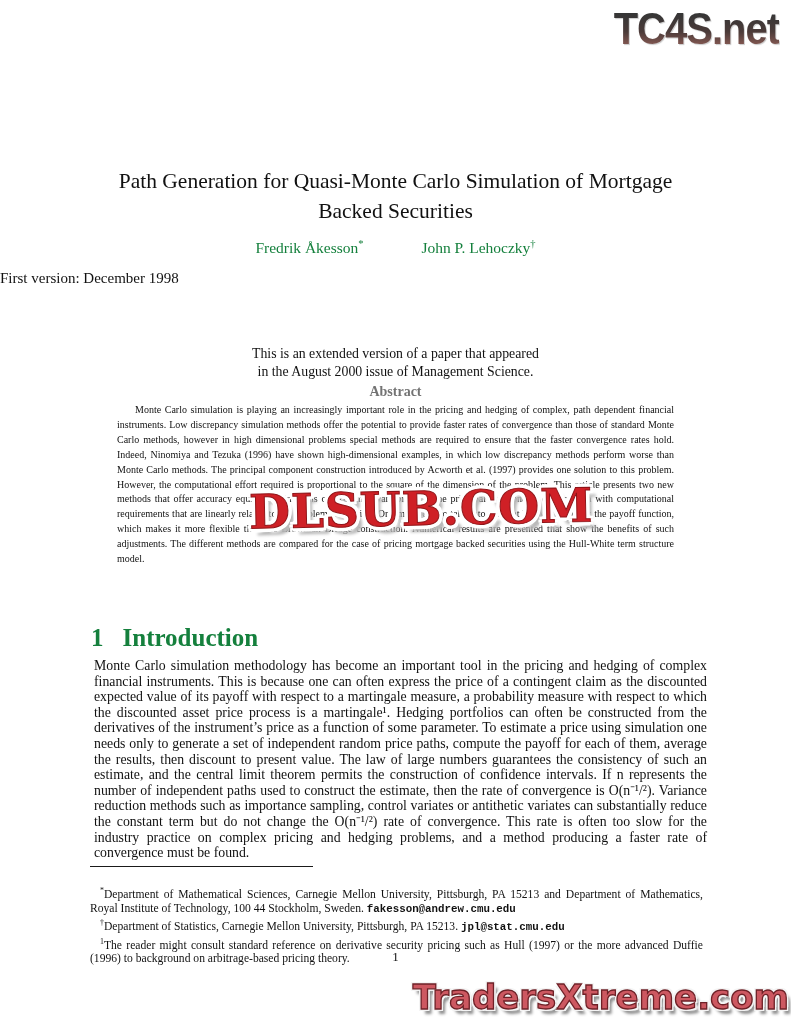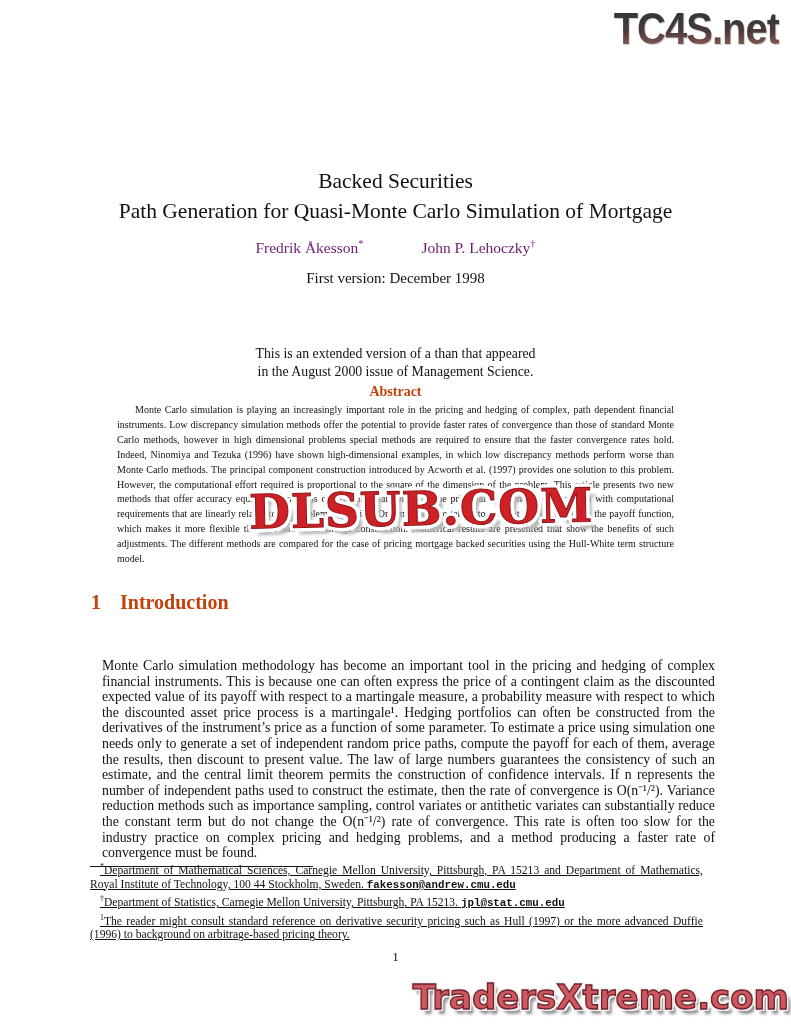"Backed Securities" span.tl { order: before "Path Generation for Quasi-Monte Carlo" -> after "Path Generation for Quasi-Monte Carlo" }
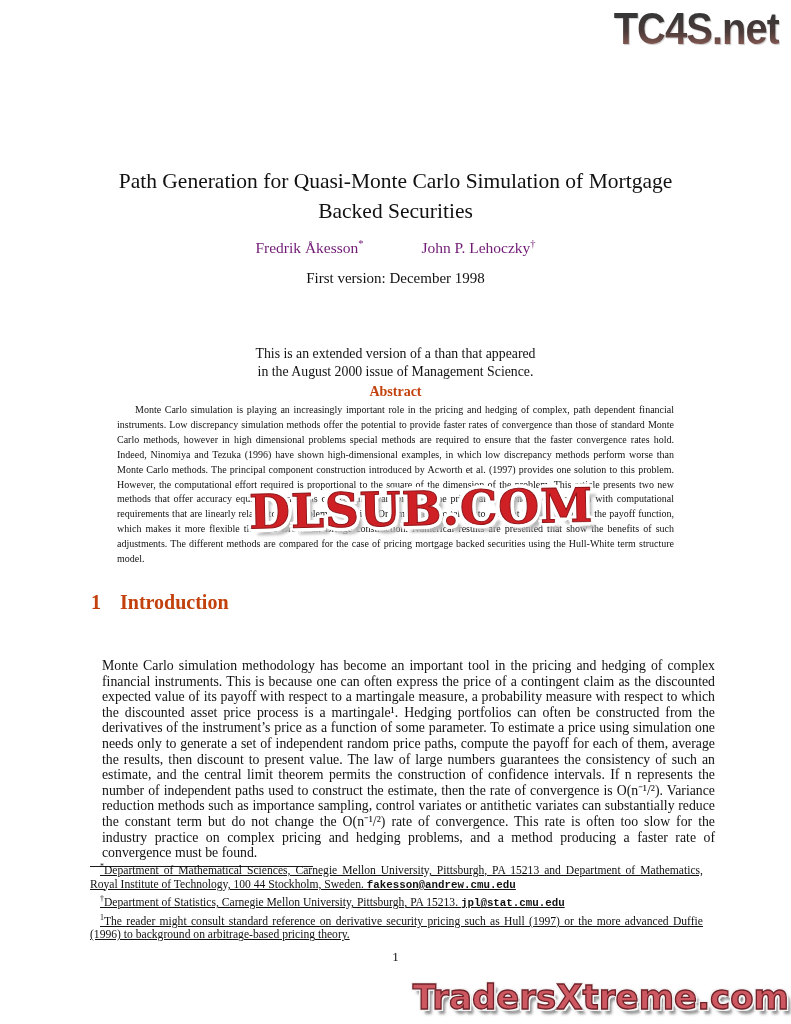"Fredrik Åkesson* John P. Lehoczky†" .authors { color: #701a75 -> #15803d }
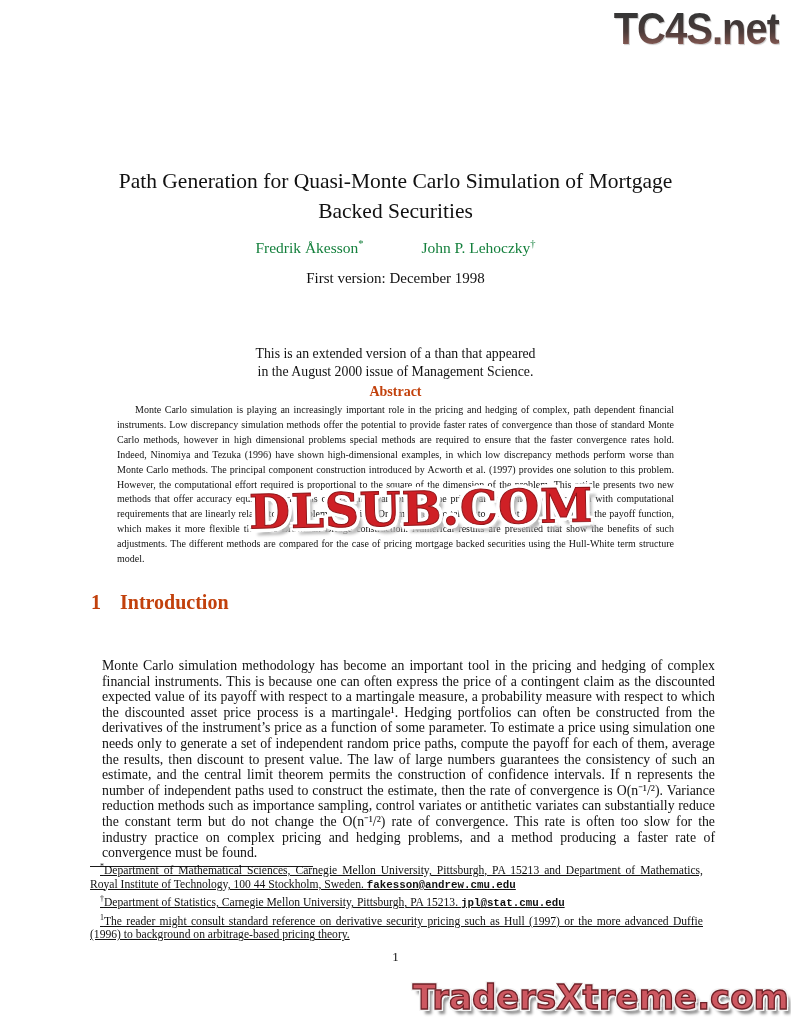"First version: December 1998" .versions { text-align: center -> left }
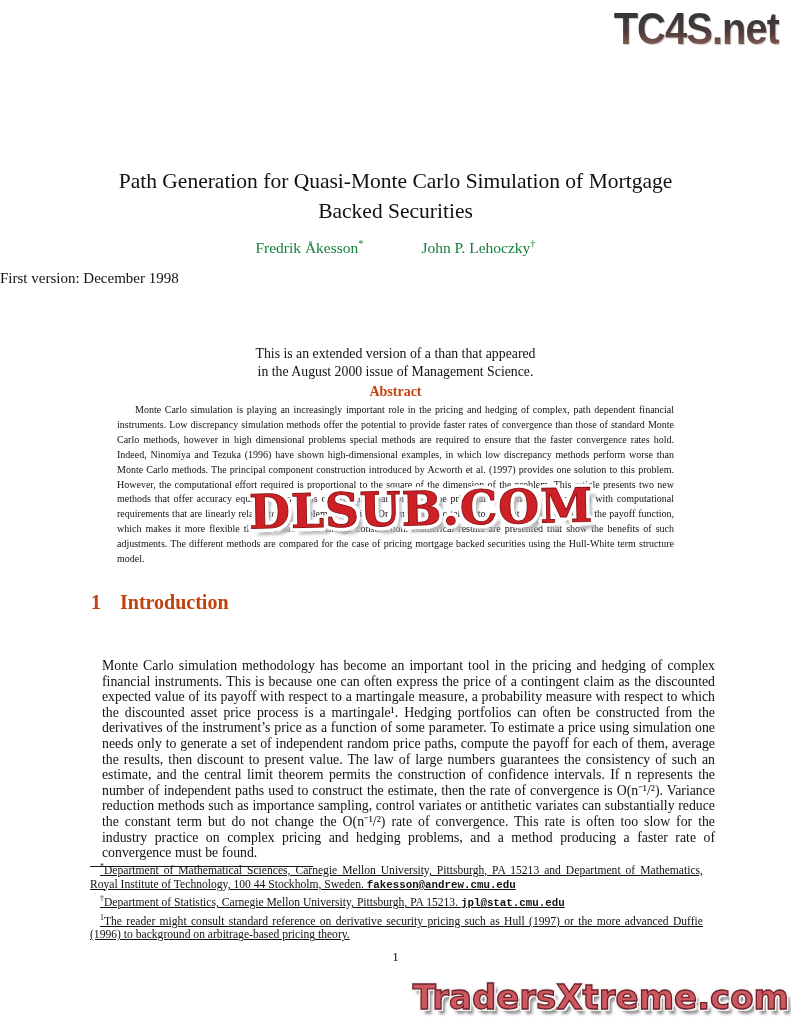"This is an extended version" div { text: than -> paper }
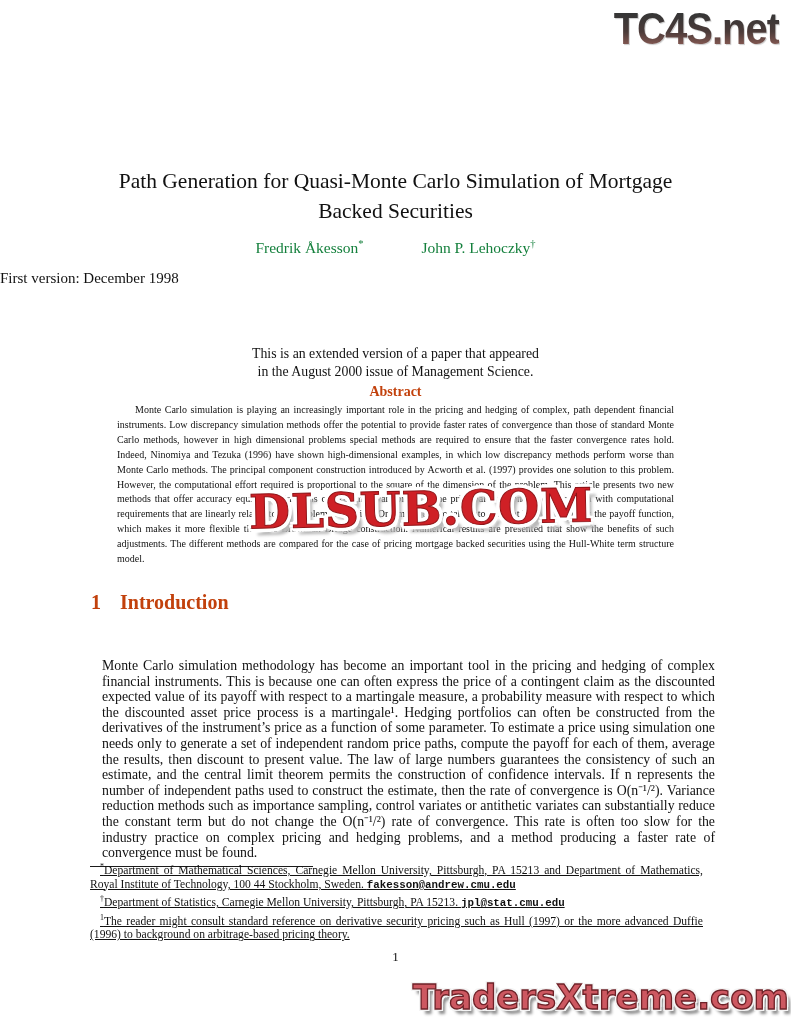"Abstract" .abstract-heading { color: #c2410c -> #737373 }
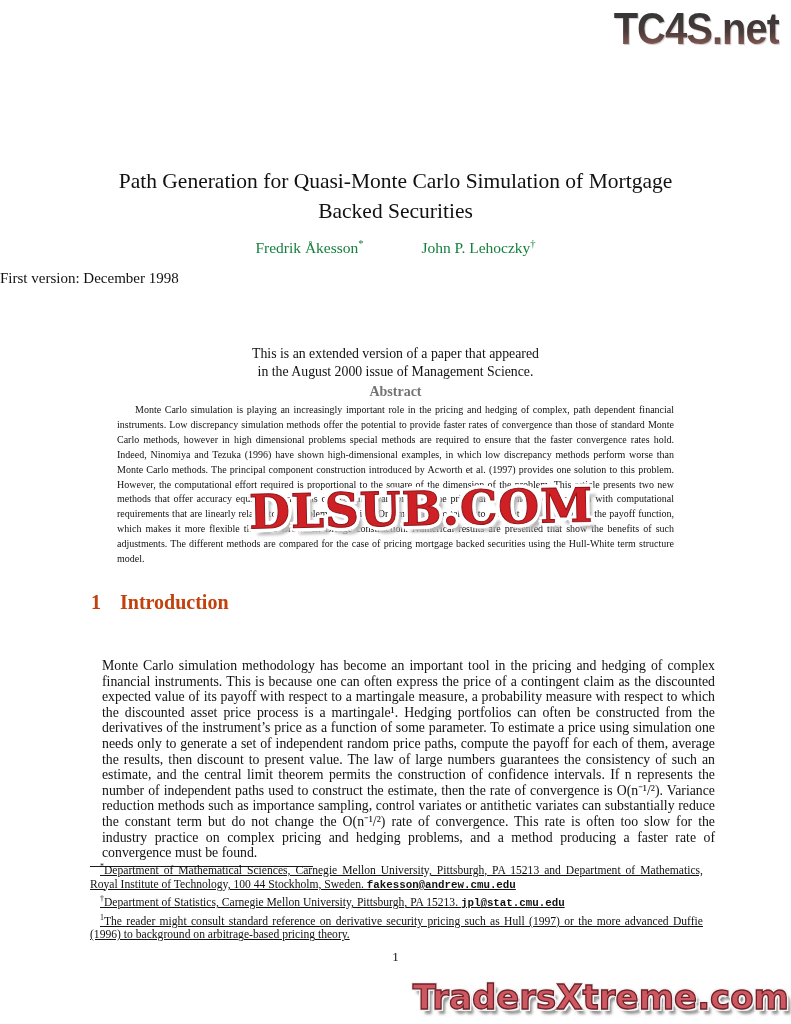"1 Introduction" .section { color: #c2410c -> #15803d; font-size: 20px -> 25px; top: 591px -> 624px }
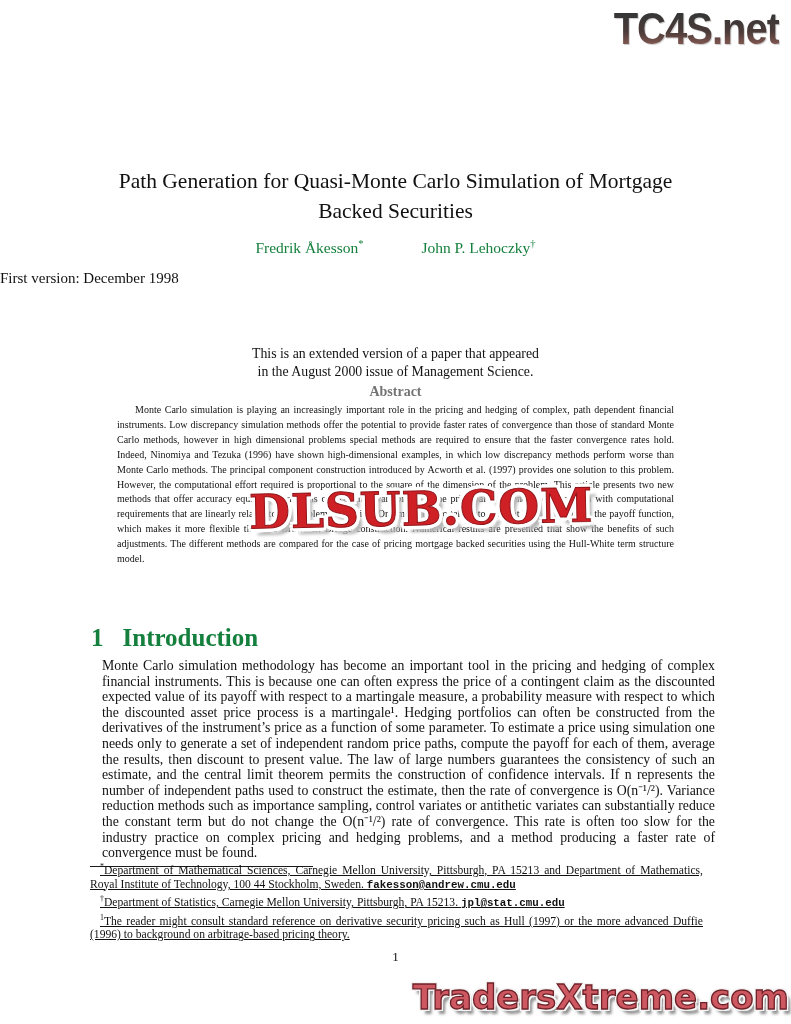"Monte Carlo simulation methodology has" .intro { left: 102px -> 94px }
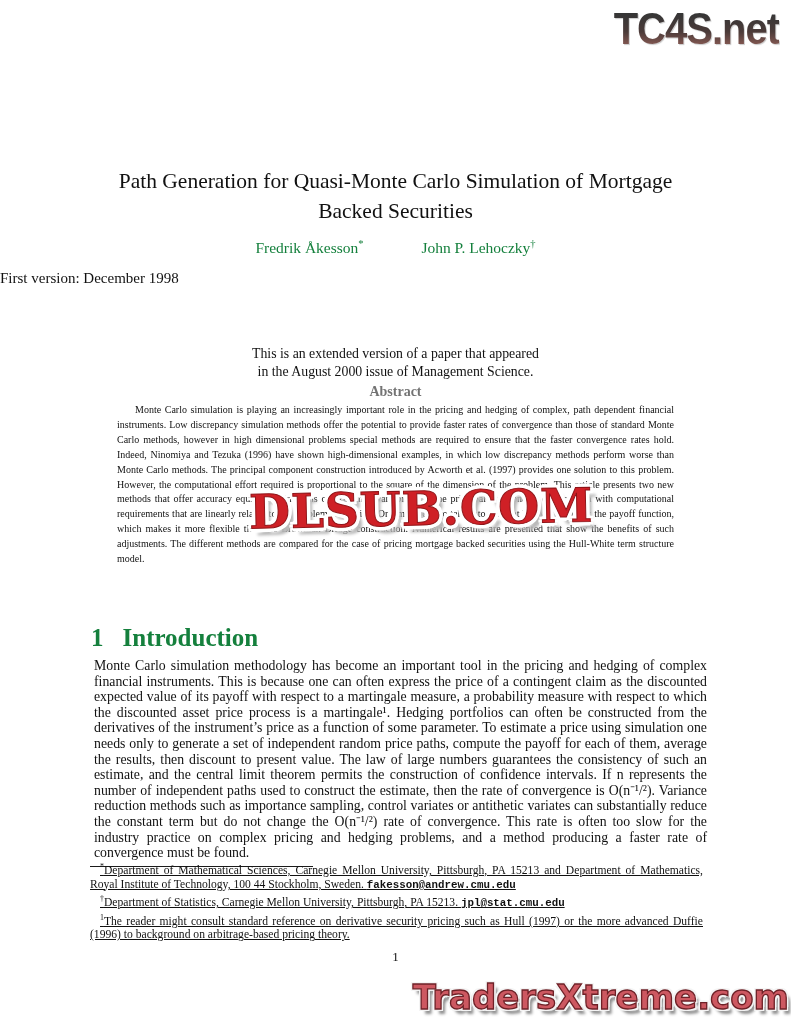"*Department of Mathematical Sciences," .footnotes { text-decoration: underline -> none; top: 860px -> 884px }
